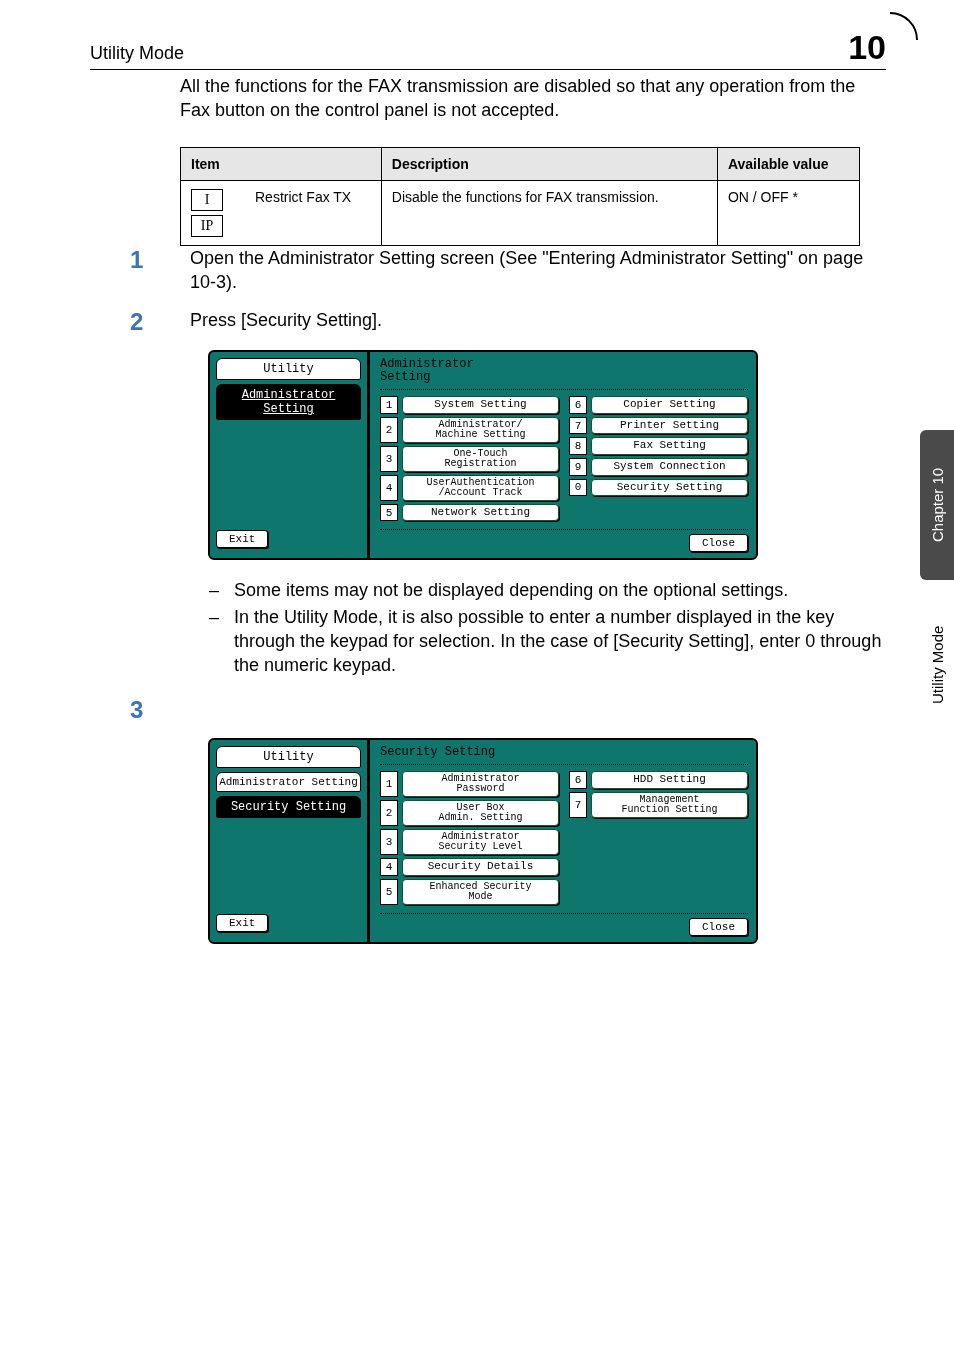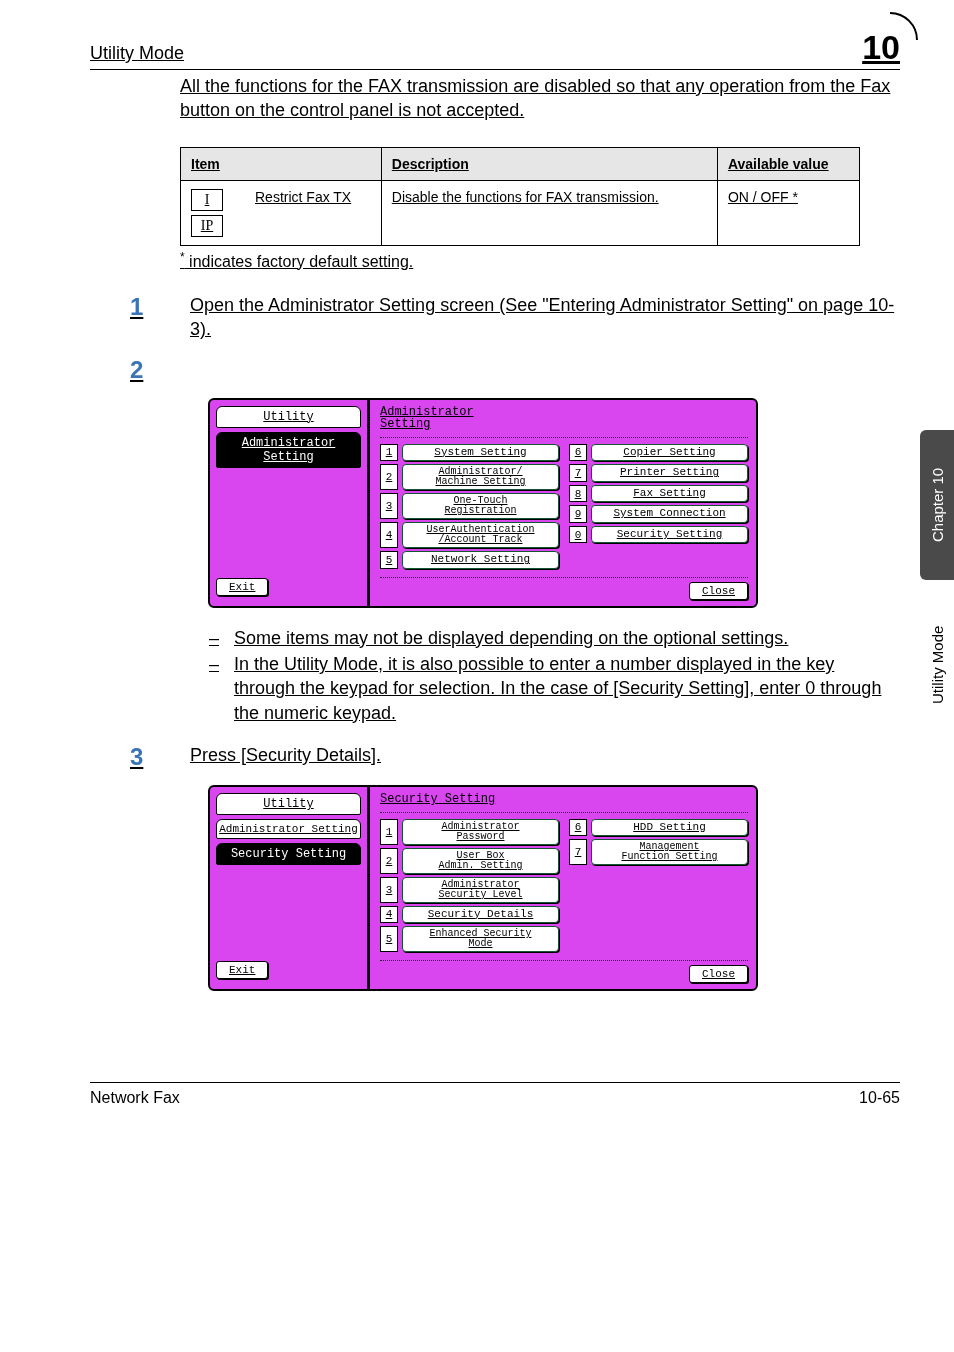"Utility Mode" .page { padding: 28px 54px 0 90px -> 28px 68px 0 90px; text-decoration: underline -> none }
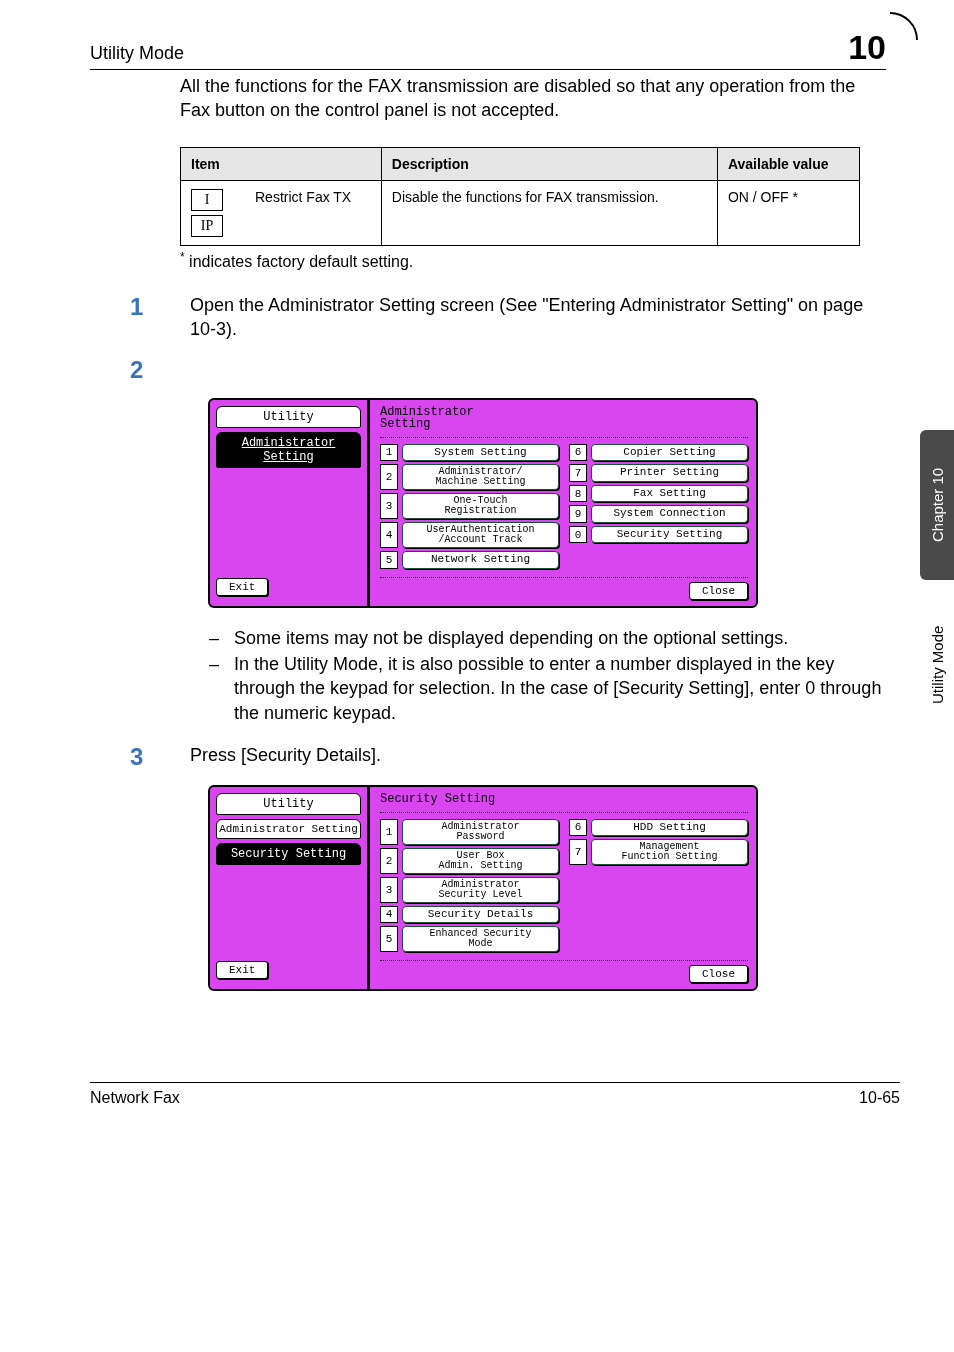"* indicates factory default setting." div.footnote { html: <div> <span>*</span><span> indicates factory default setting.</span> </div> -> none }
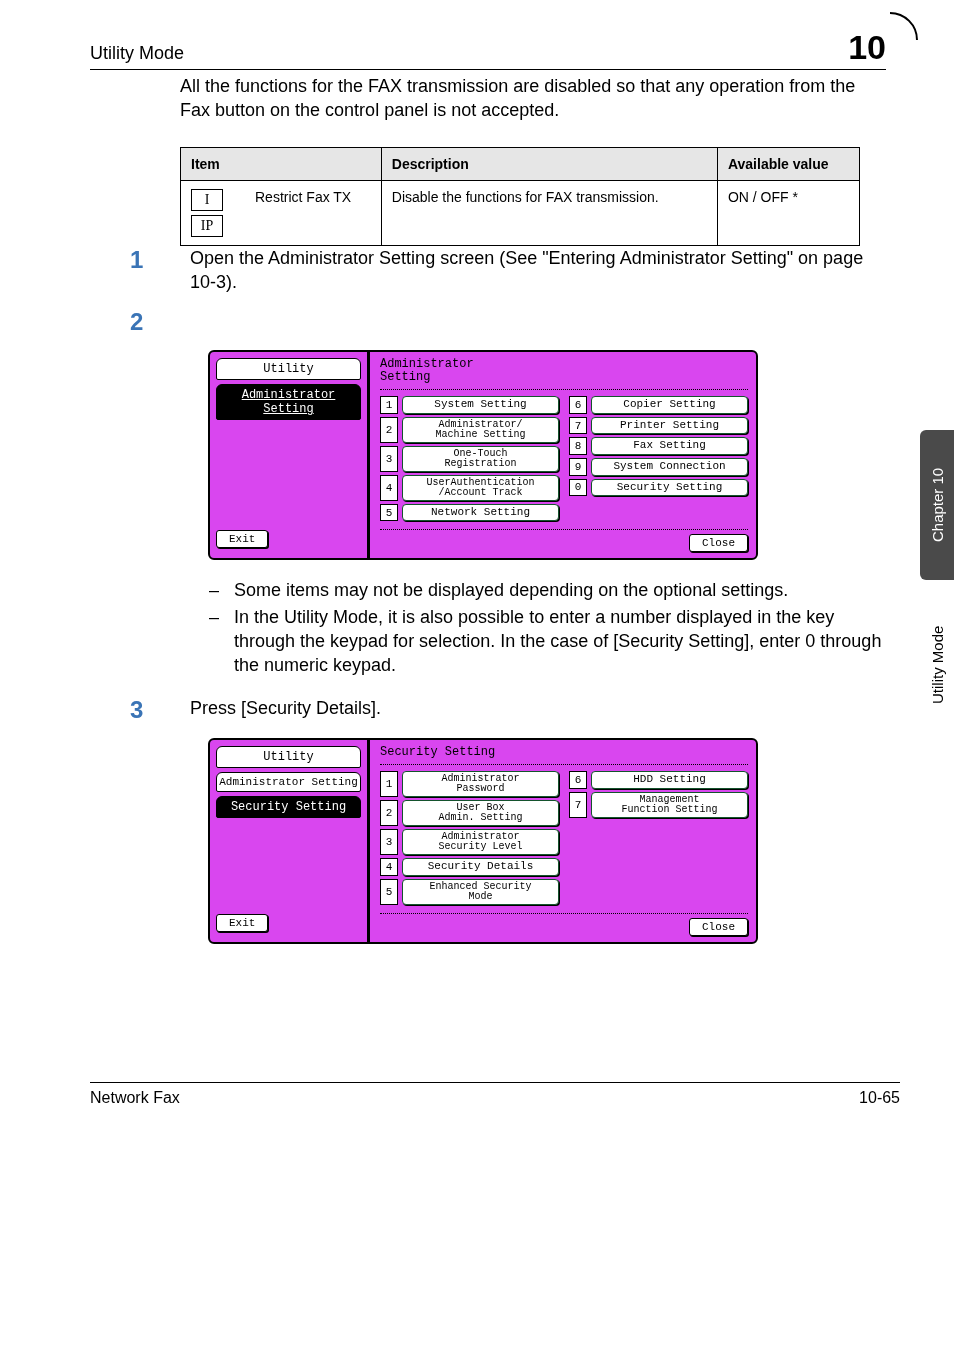"Press [Security Setting]." div.step-text { html: none -> <div>Press [Security Setting].</div> }
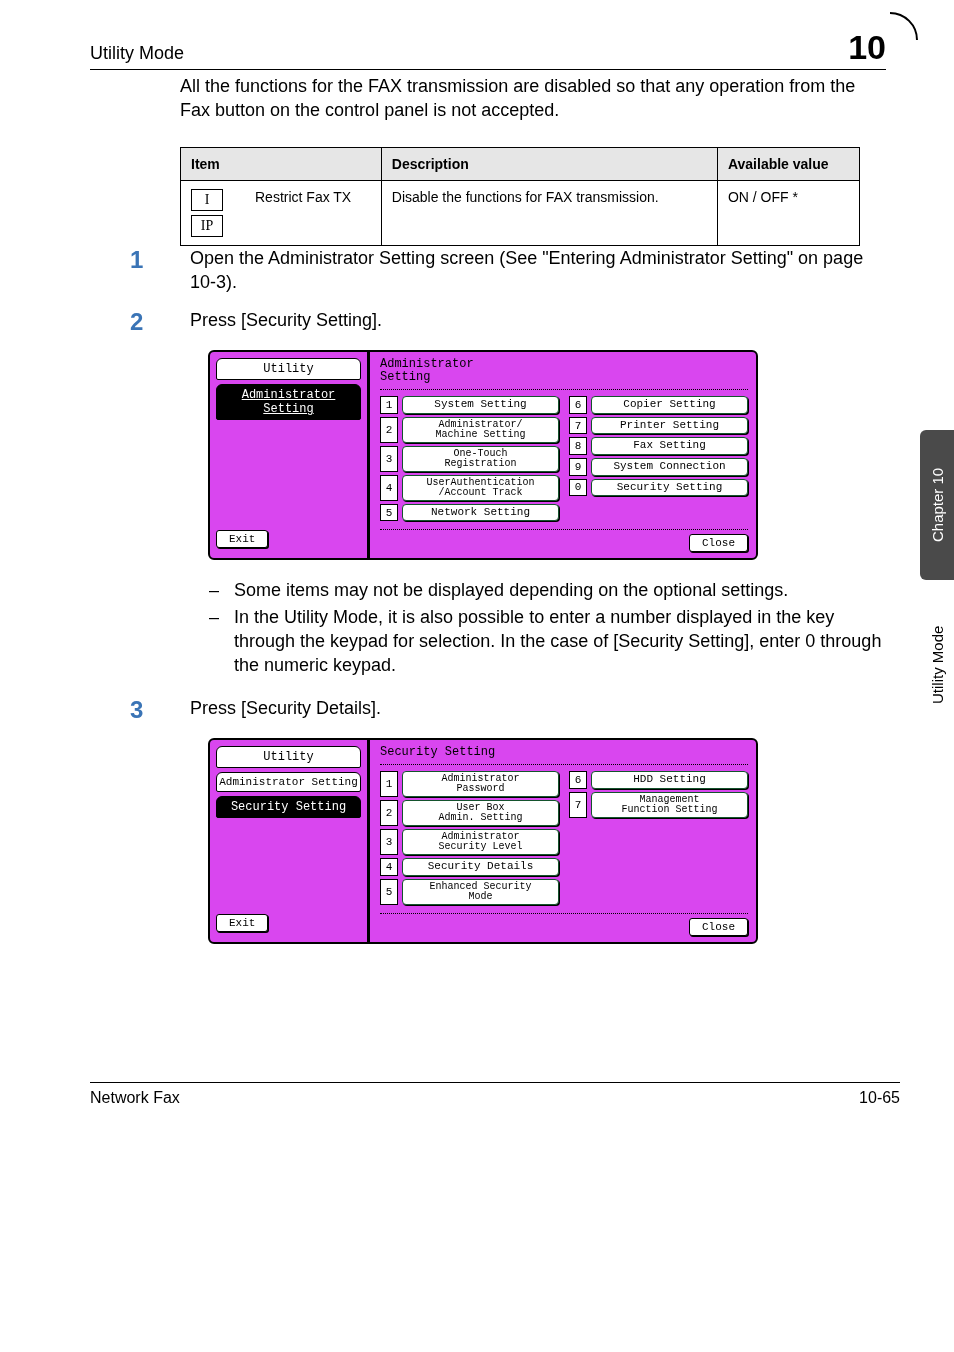"Utility" .lcd { background: #d946ef -> #0f766e }
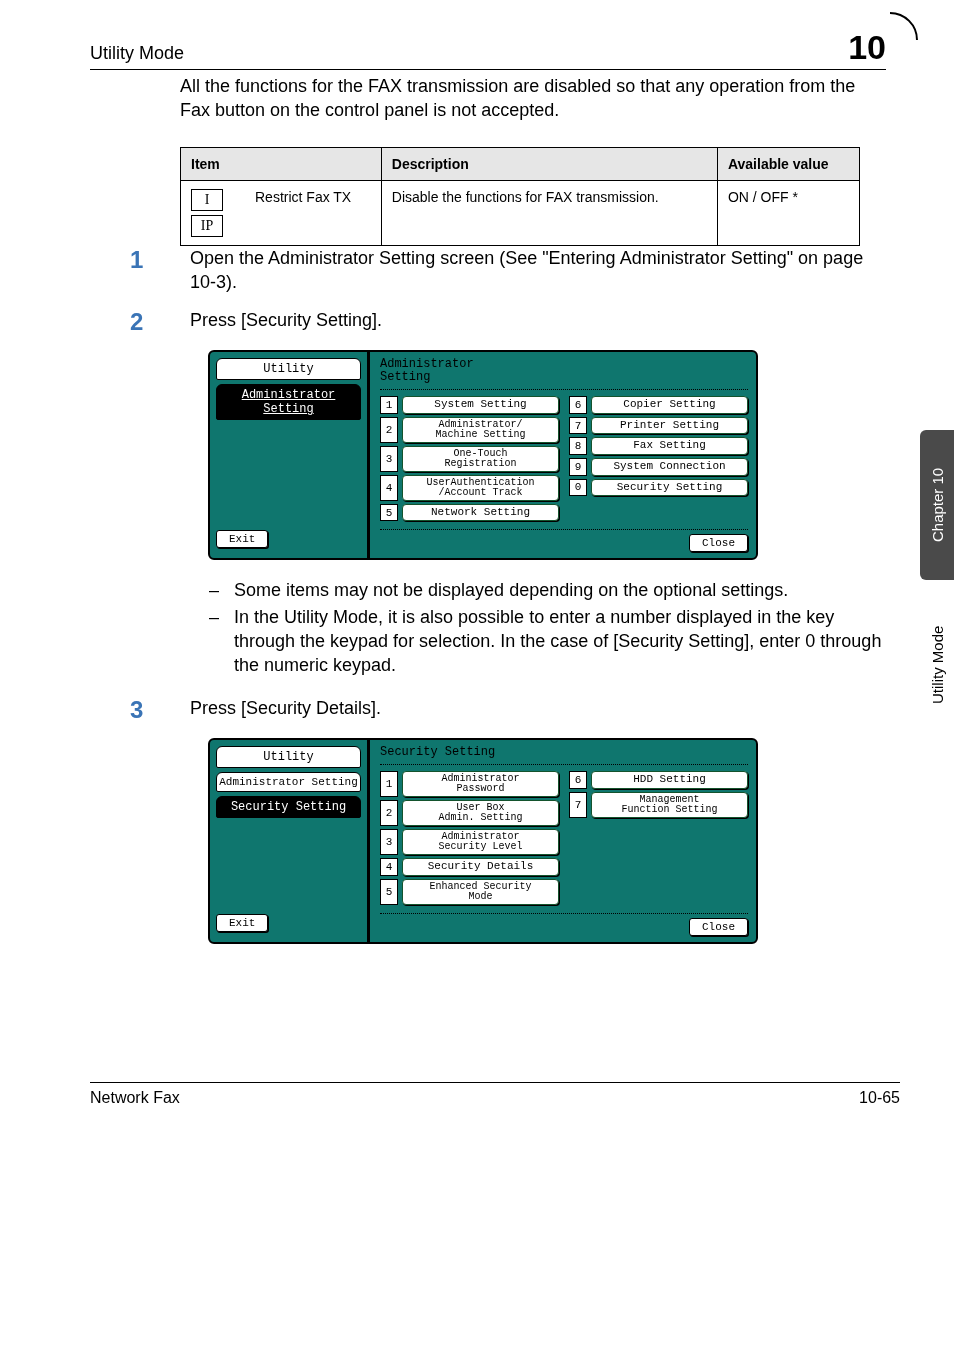"Press [Security Details]." div.step-text { html: <div>Press [Security Details].</div> -> none }
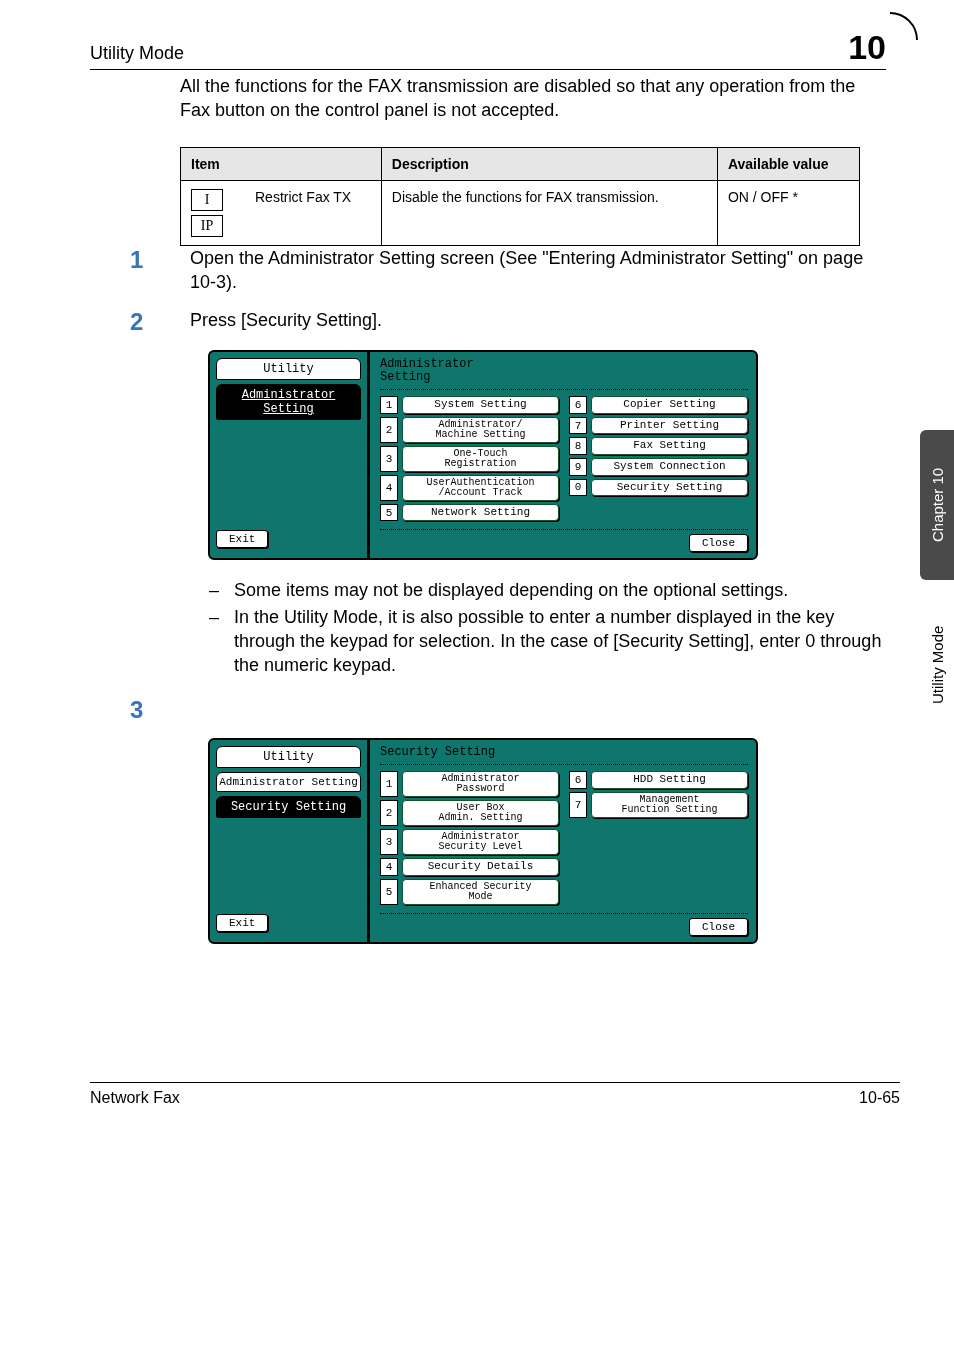"Network Fax" div.ftr { html: <div> <span>Network Fax</span> <span></span> <span>10-65</span> </div> -> none }
